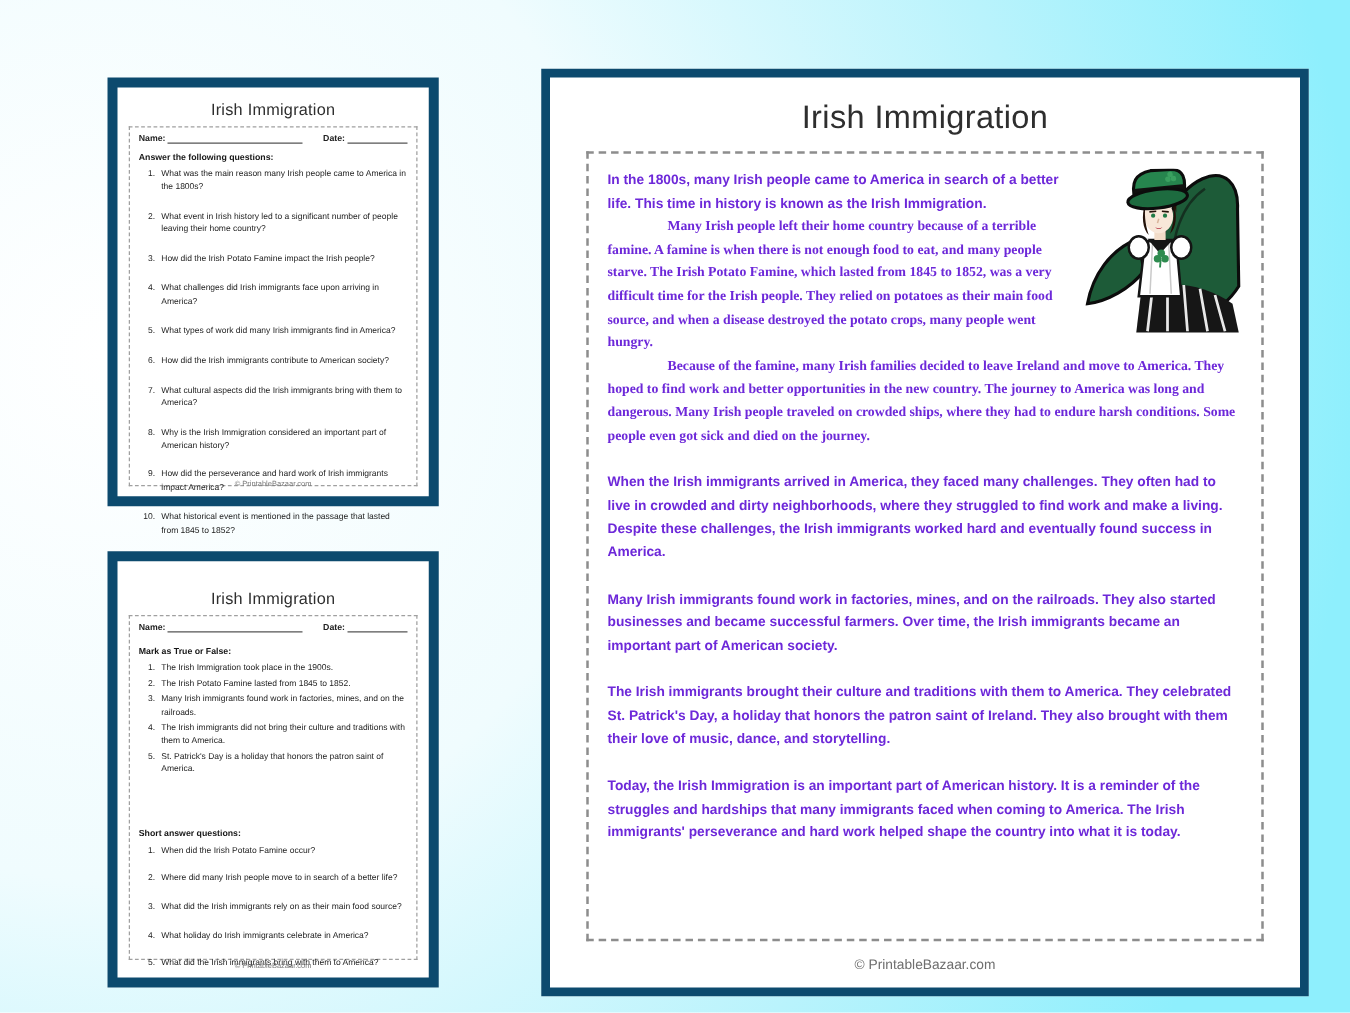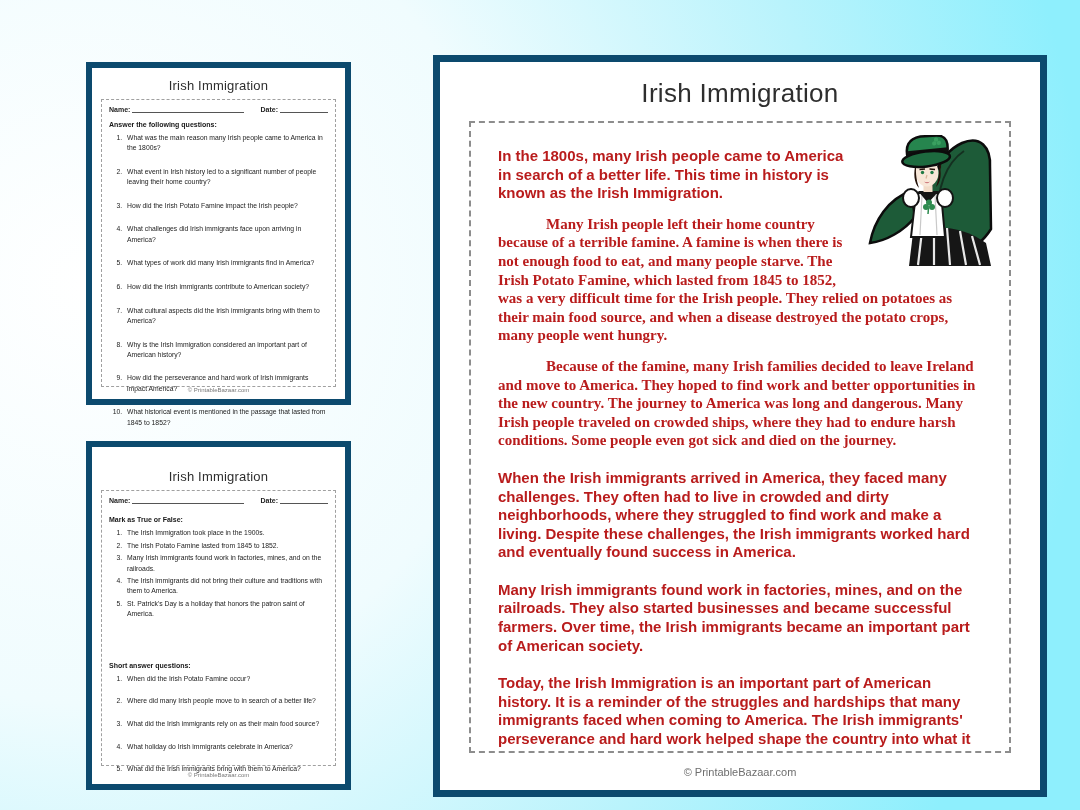"Irish Immigration" .page { border: 6px solid #0c4a6e -> 8px solid #0c4a6e }
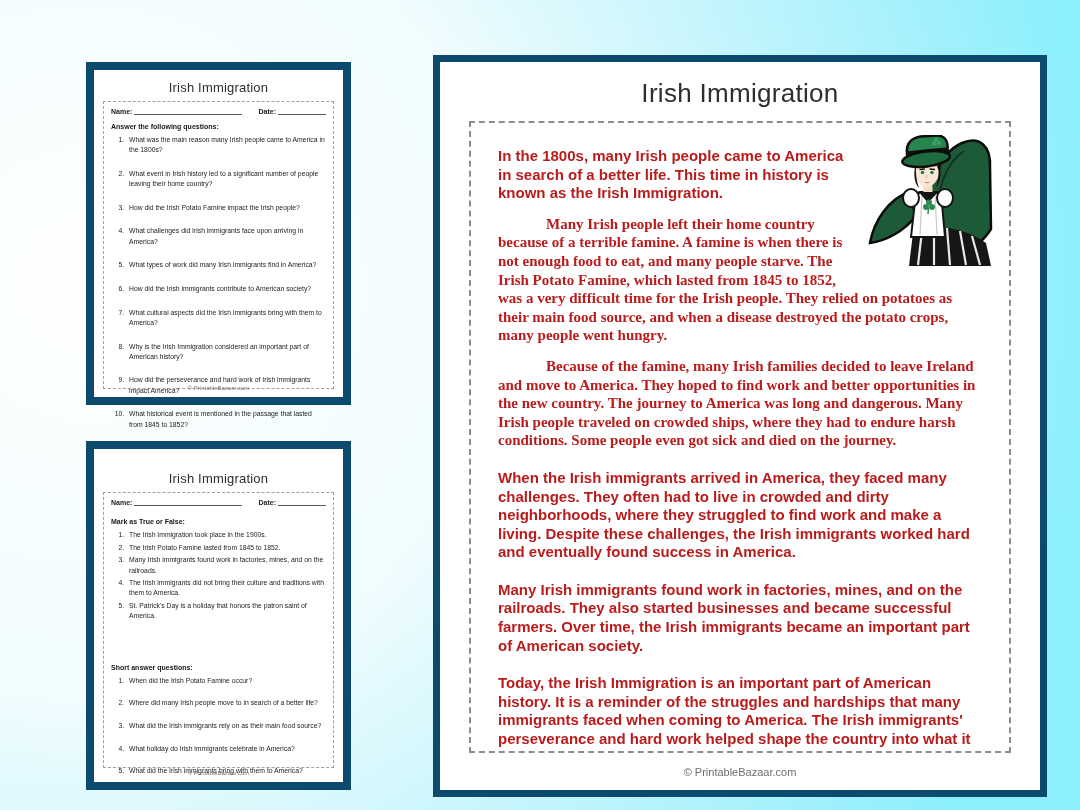"In the 1800s, many Irish" .pbox p { color: #b91c1c -> #6d28d9; font-size: 15px -> 11px; margin: 12px -> 0 }
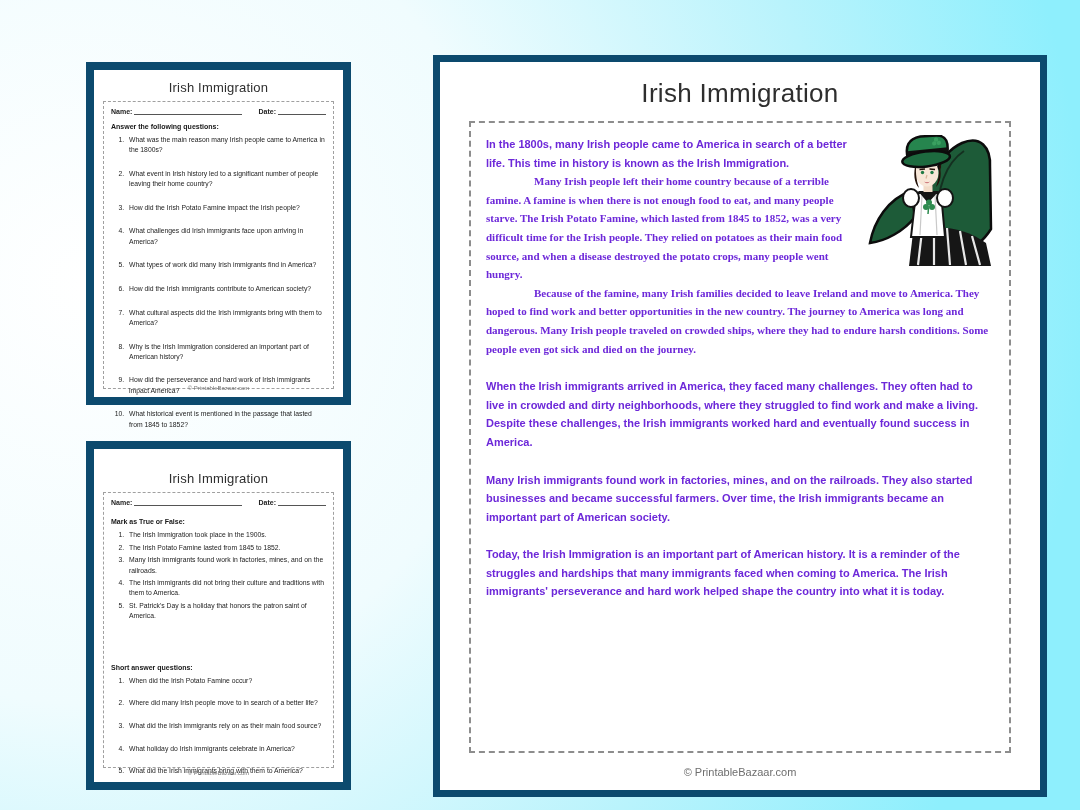"The Irish immigrants brought their" p.spaced { html: none -> <p>The Irish immigrants brought their culture and traditions with them to America. They celebrated St. Patrick's Day, a holiday that honors the patron saint of Ireland. They also brought with them their love of music, dance, and storytelling.</p> }
